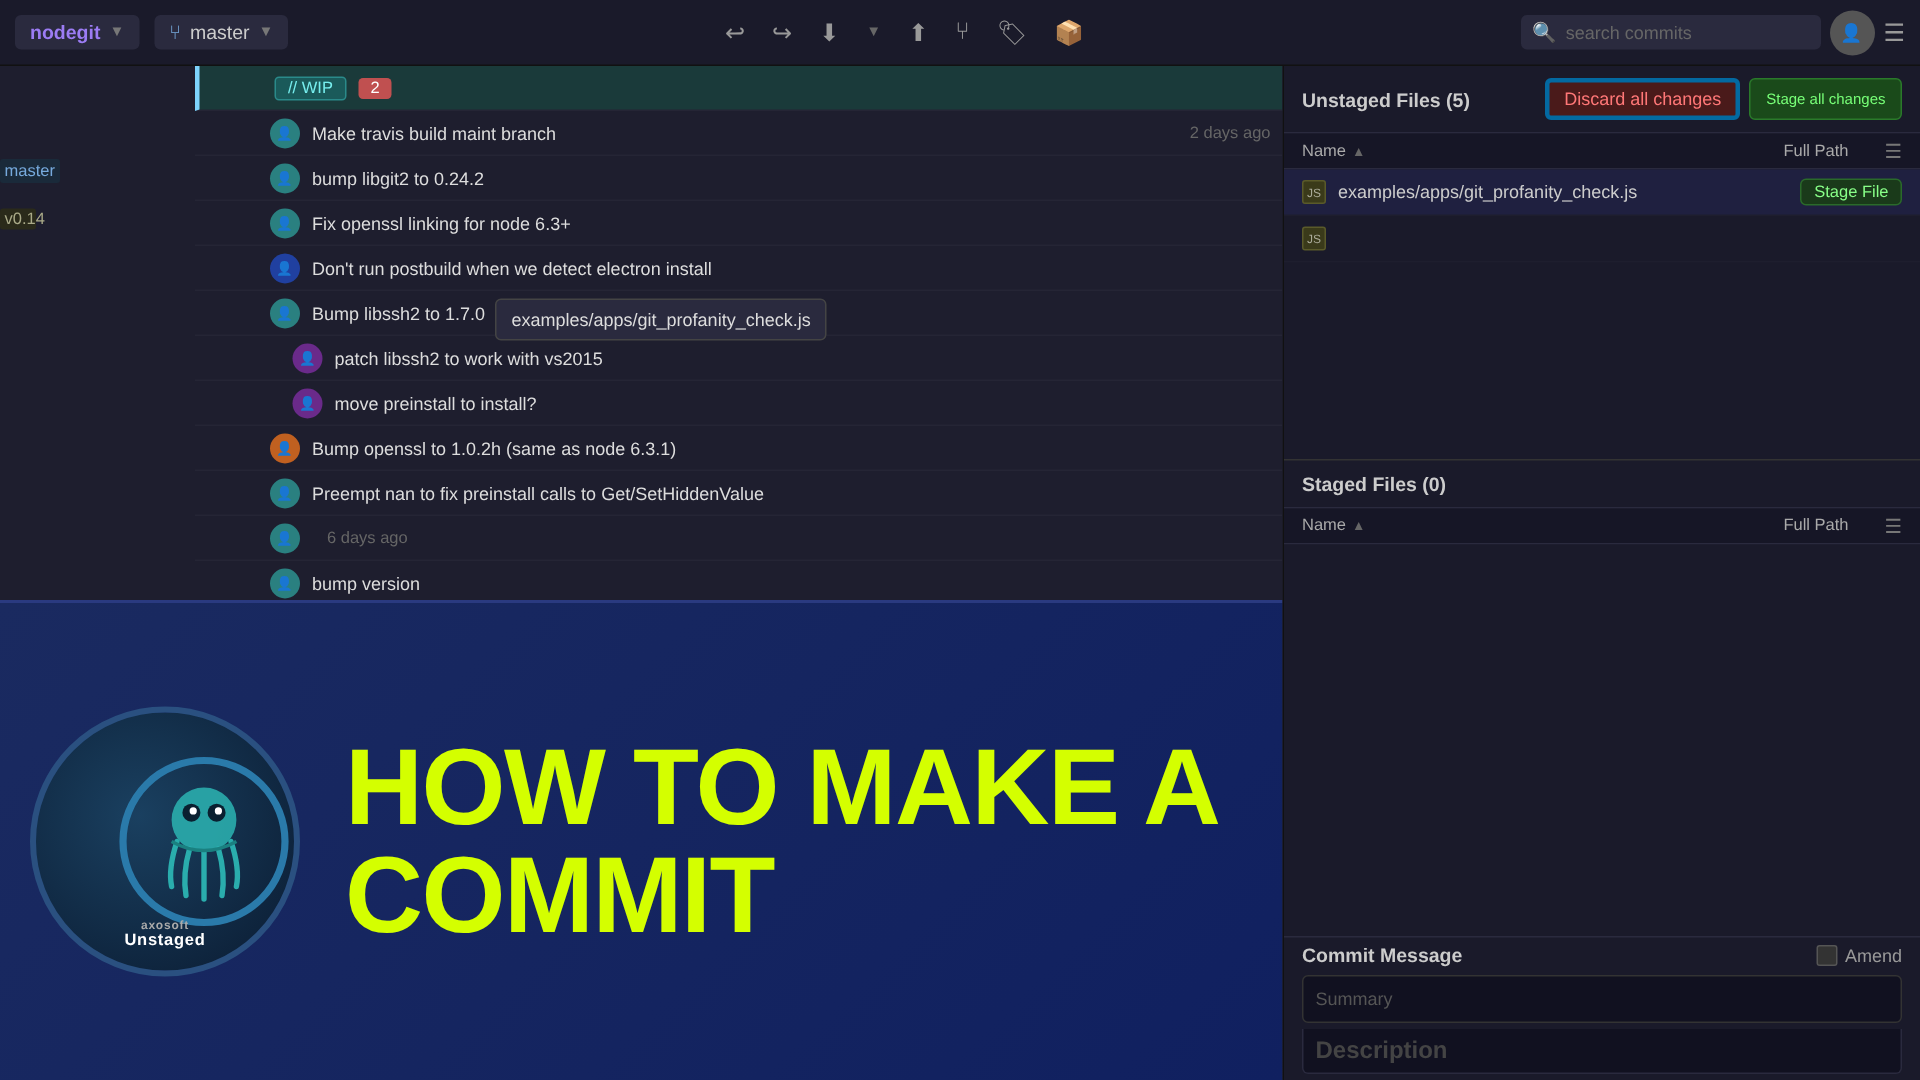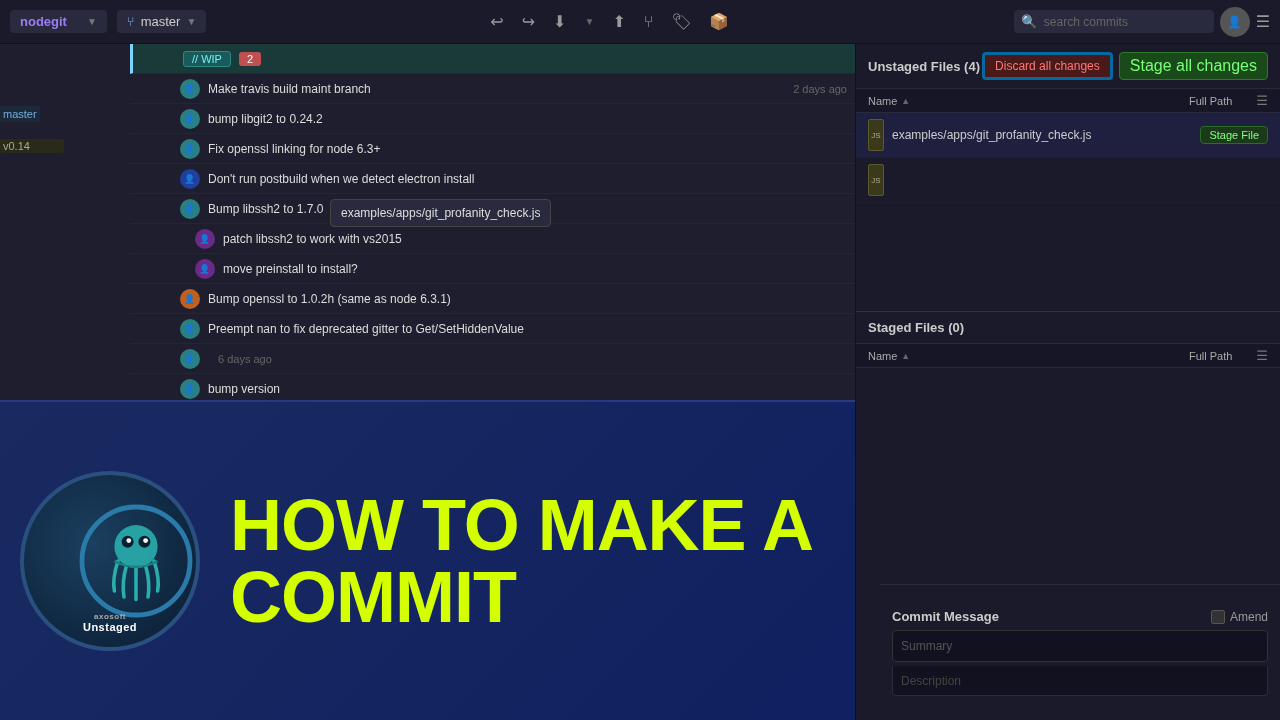"nodegit" .toolbar-brand { gap: 20px -> 6px }
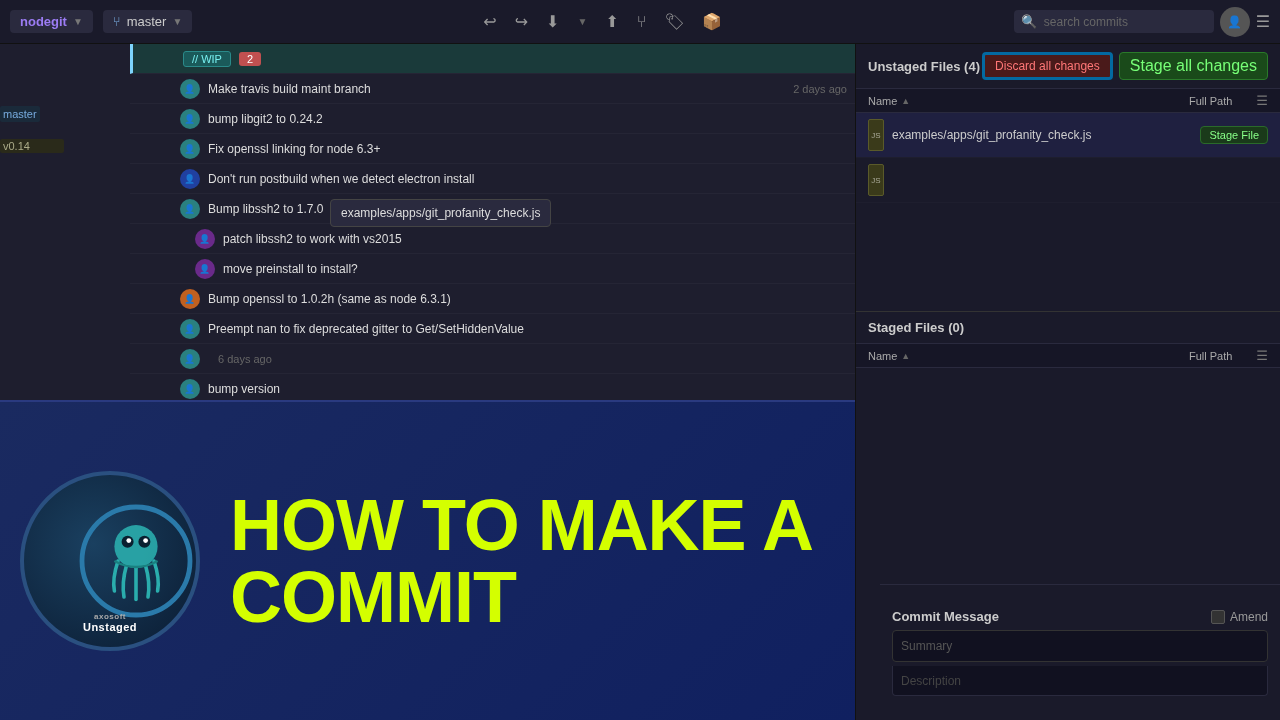"Unstaged Files (4)" span.rp-section-title { text: 4 -> 5 }
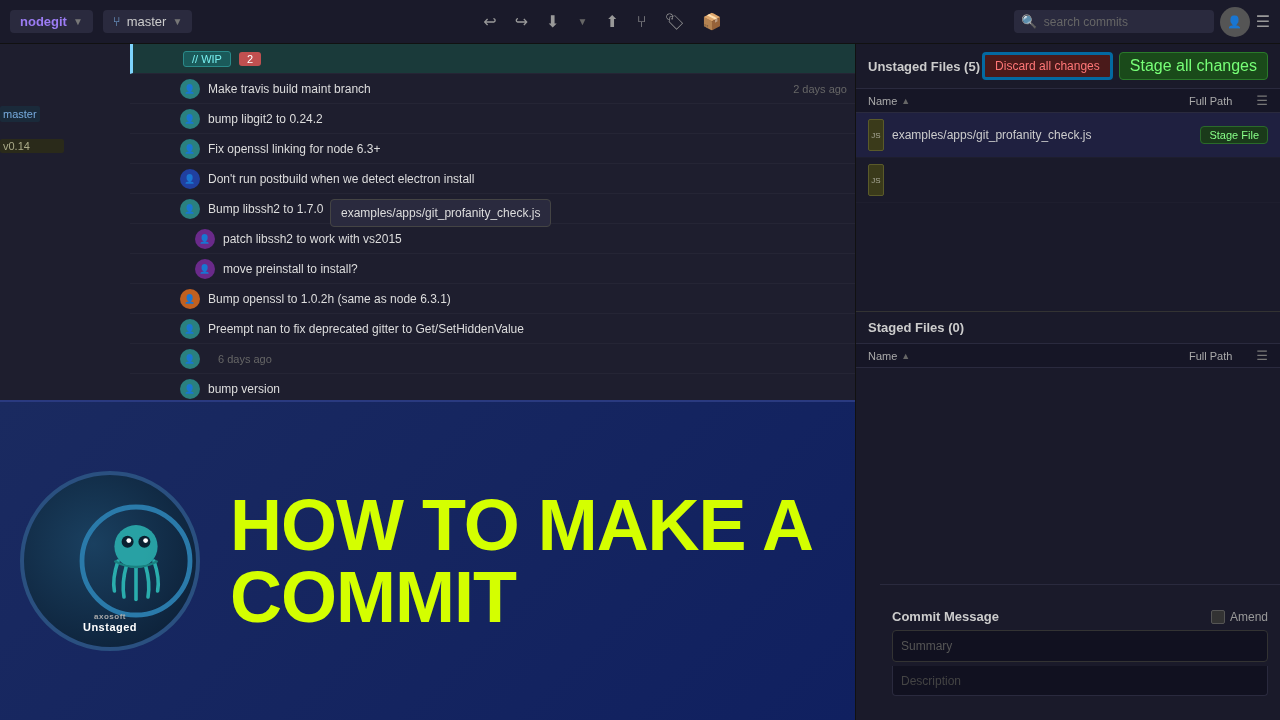"Stage all changes" .btn-stage-all { font-size: 16px -> 10px }
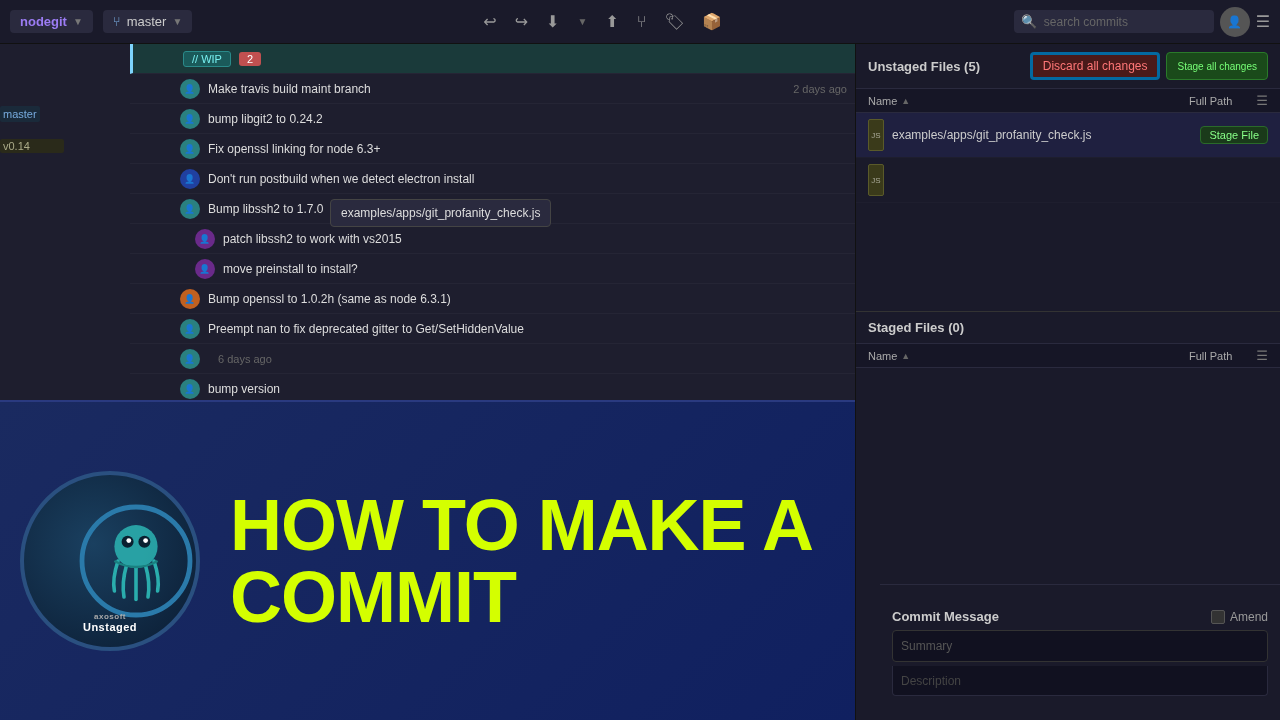"JS" .file-icon { height: 32px -> 16px }
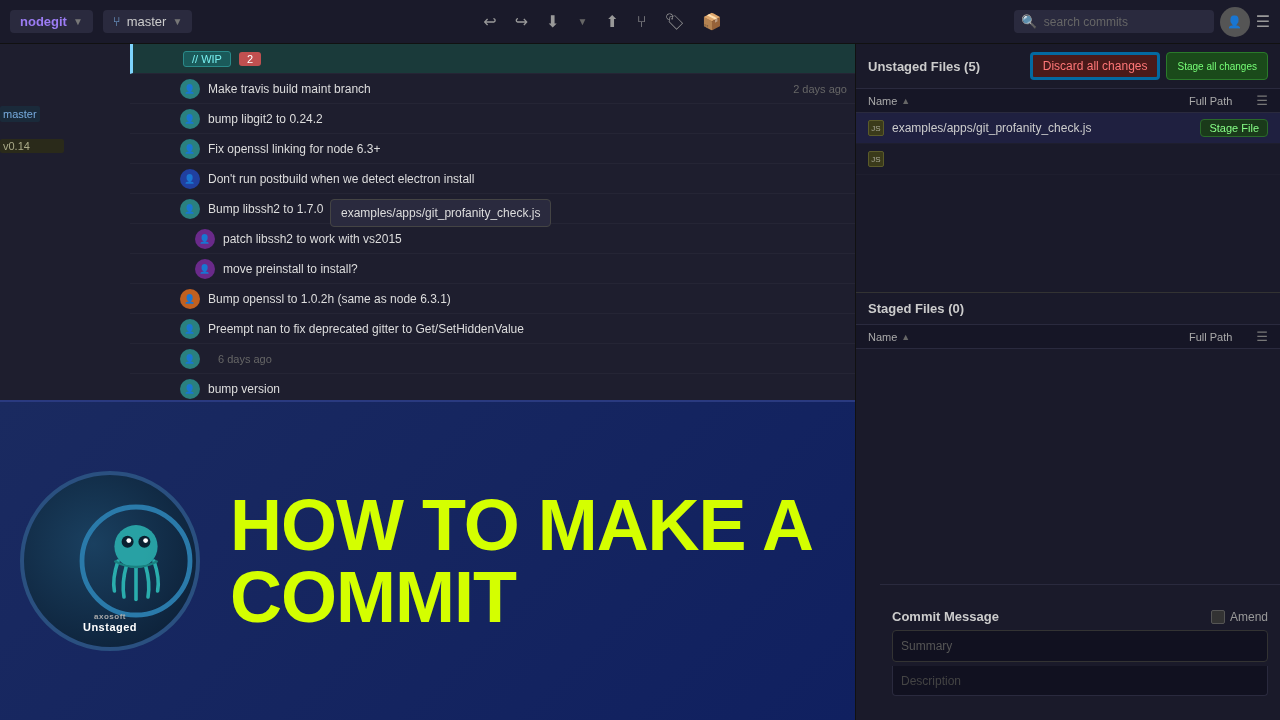"v0.14" div { width: 64px -> 24px }
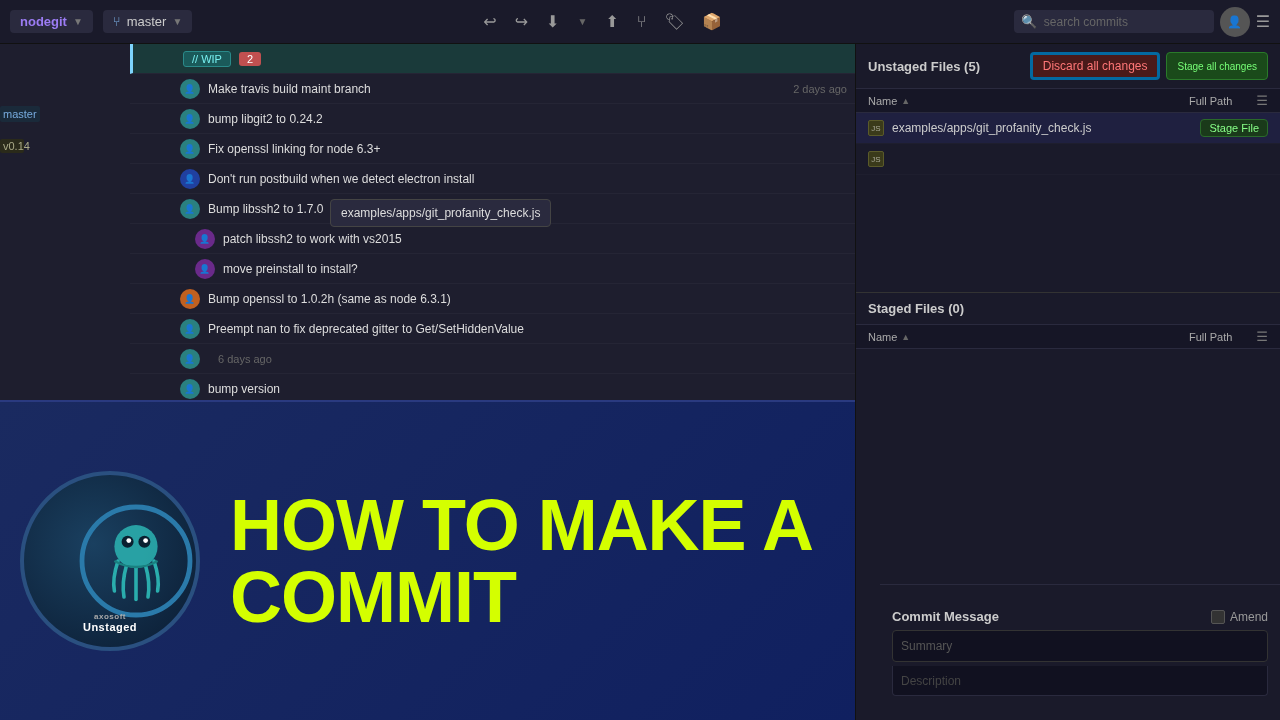"Preempt nan to fix deprecated" span.commit-message { text: deprecated gitter -> preinstall calls }
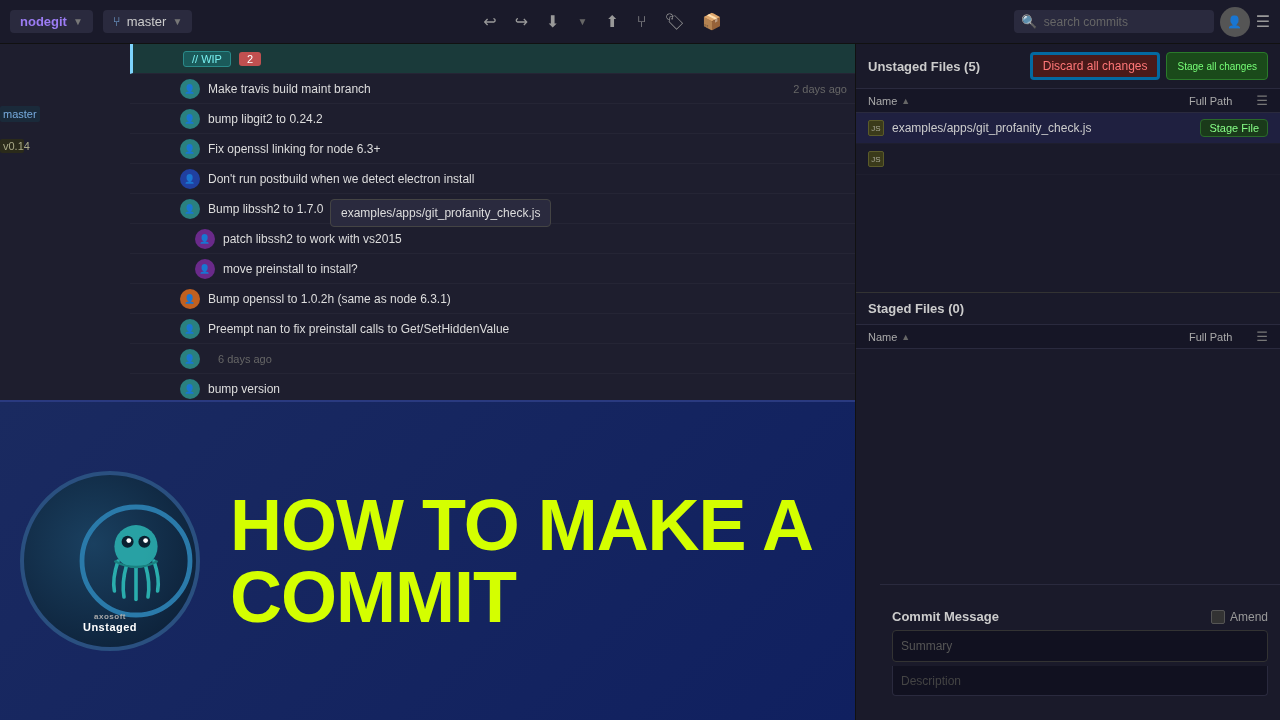"Commit Message" .commit-msg-section { margin-left: 24px -> none; padding: 24px 12px -> 4px 12px }
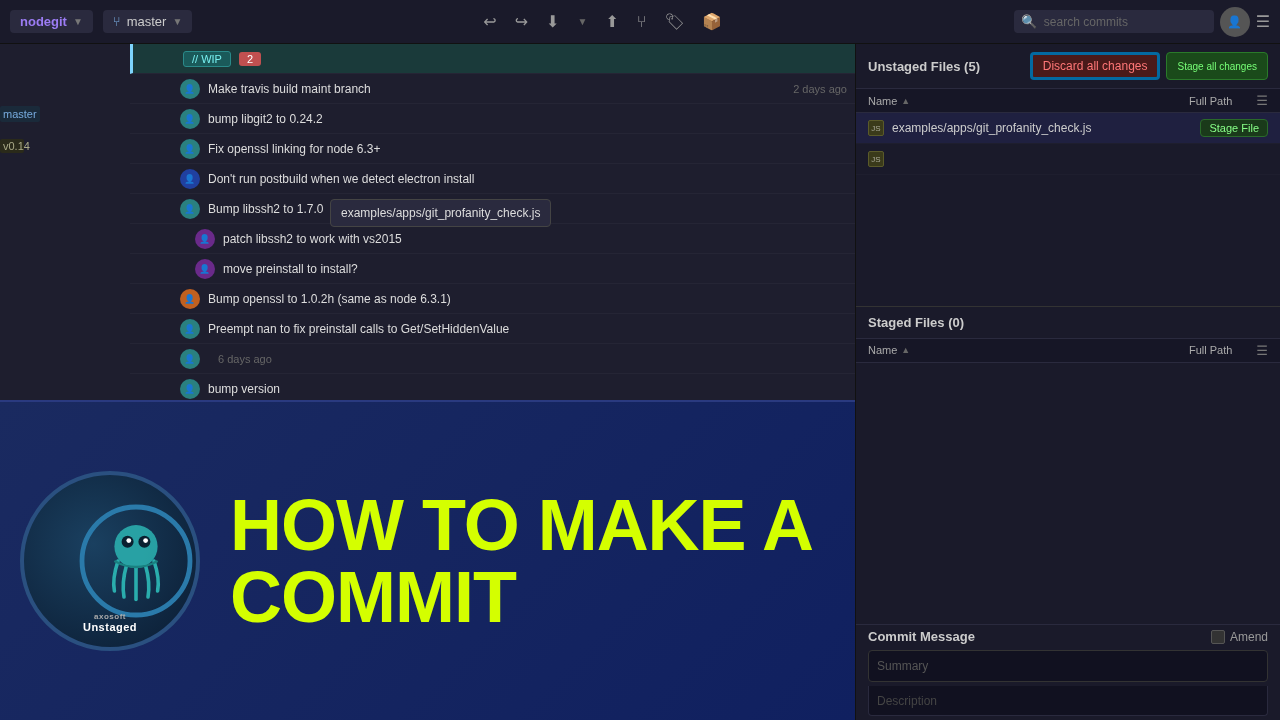"Description" .commit-desc-input { font-size: 12px -> 16px; font-weight: none -> bold }
